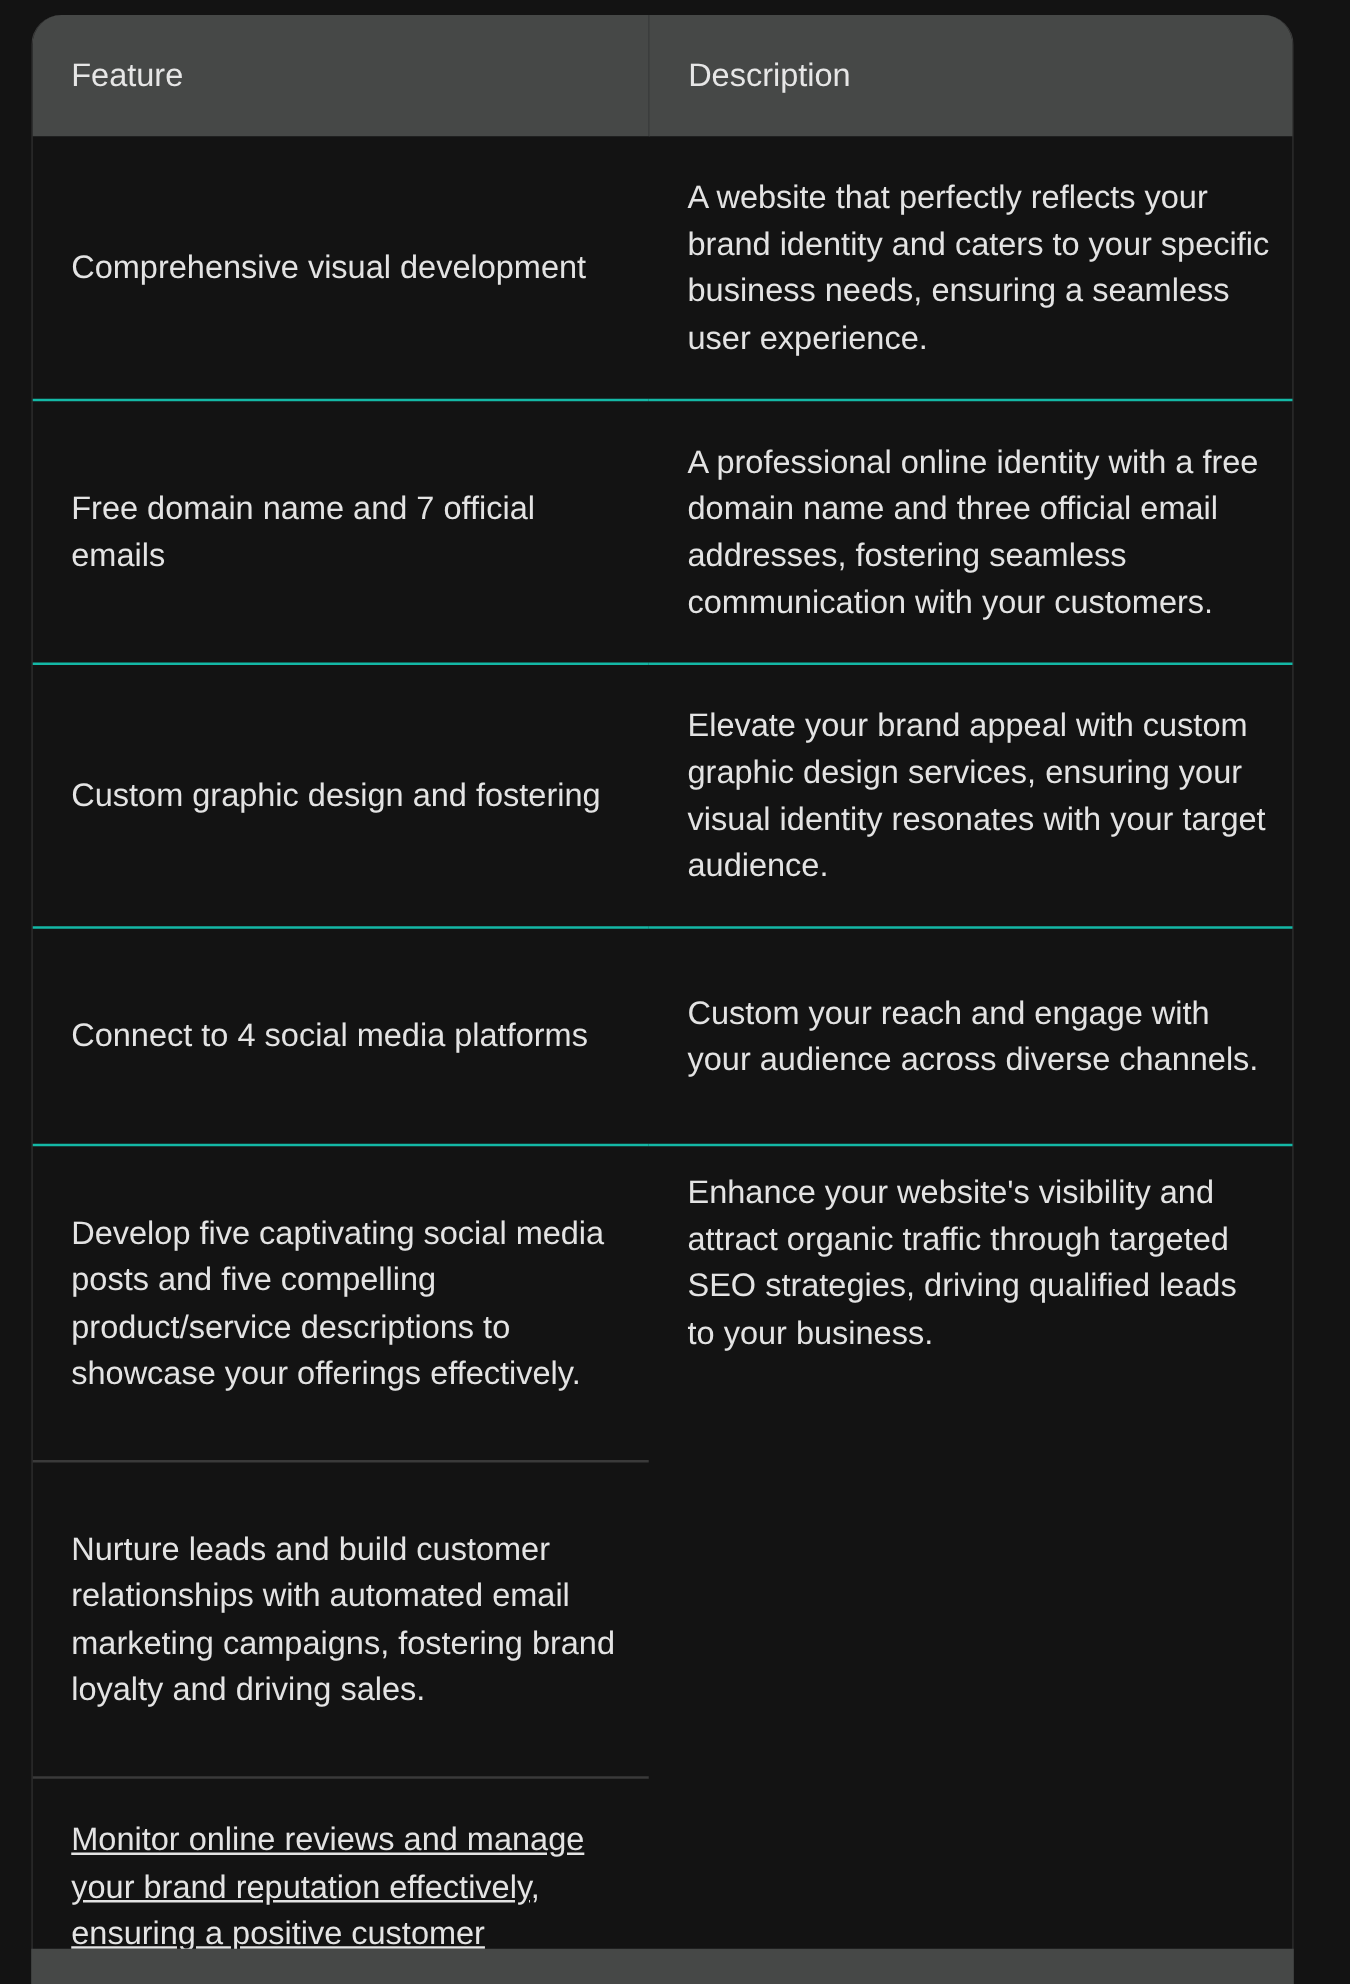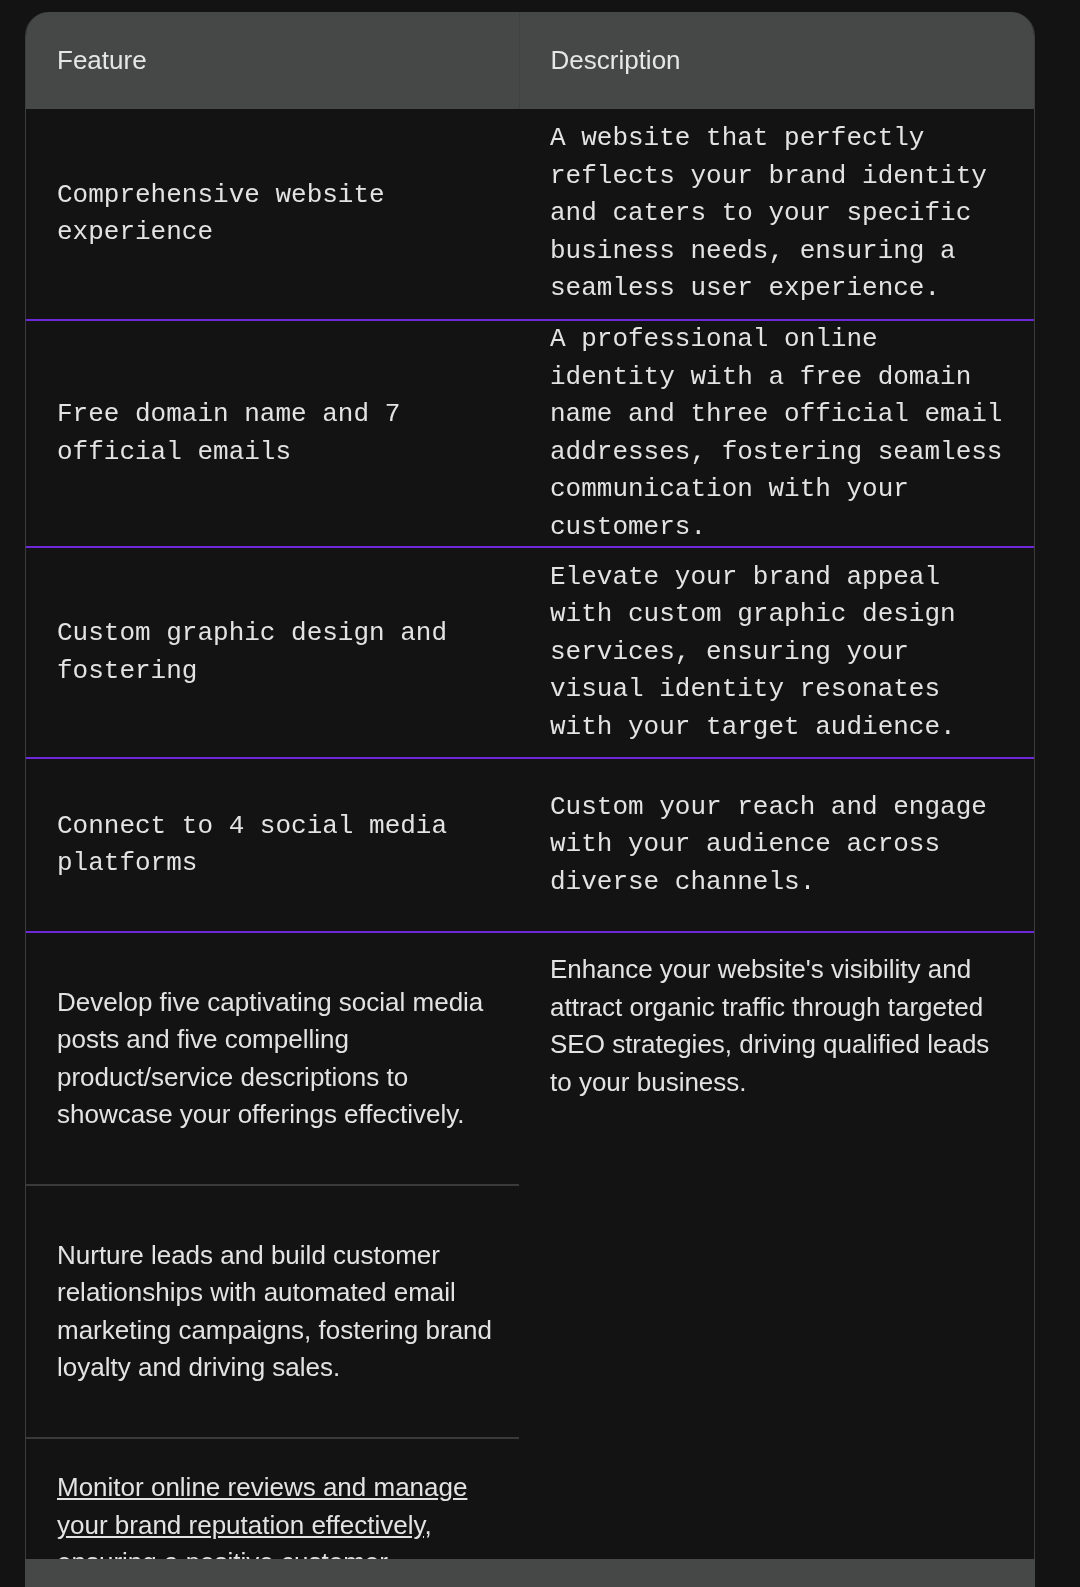"A website that perfectly reflects" tbody tr.sep td { border-bottom: 2px solid #6d28d9 -> 2px solid #14b8a6; font-family: Liberation Mono, monospace -> none }
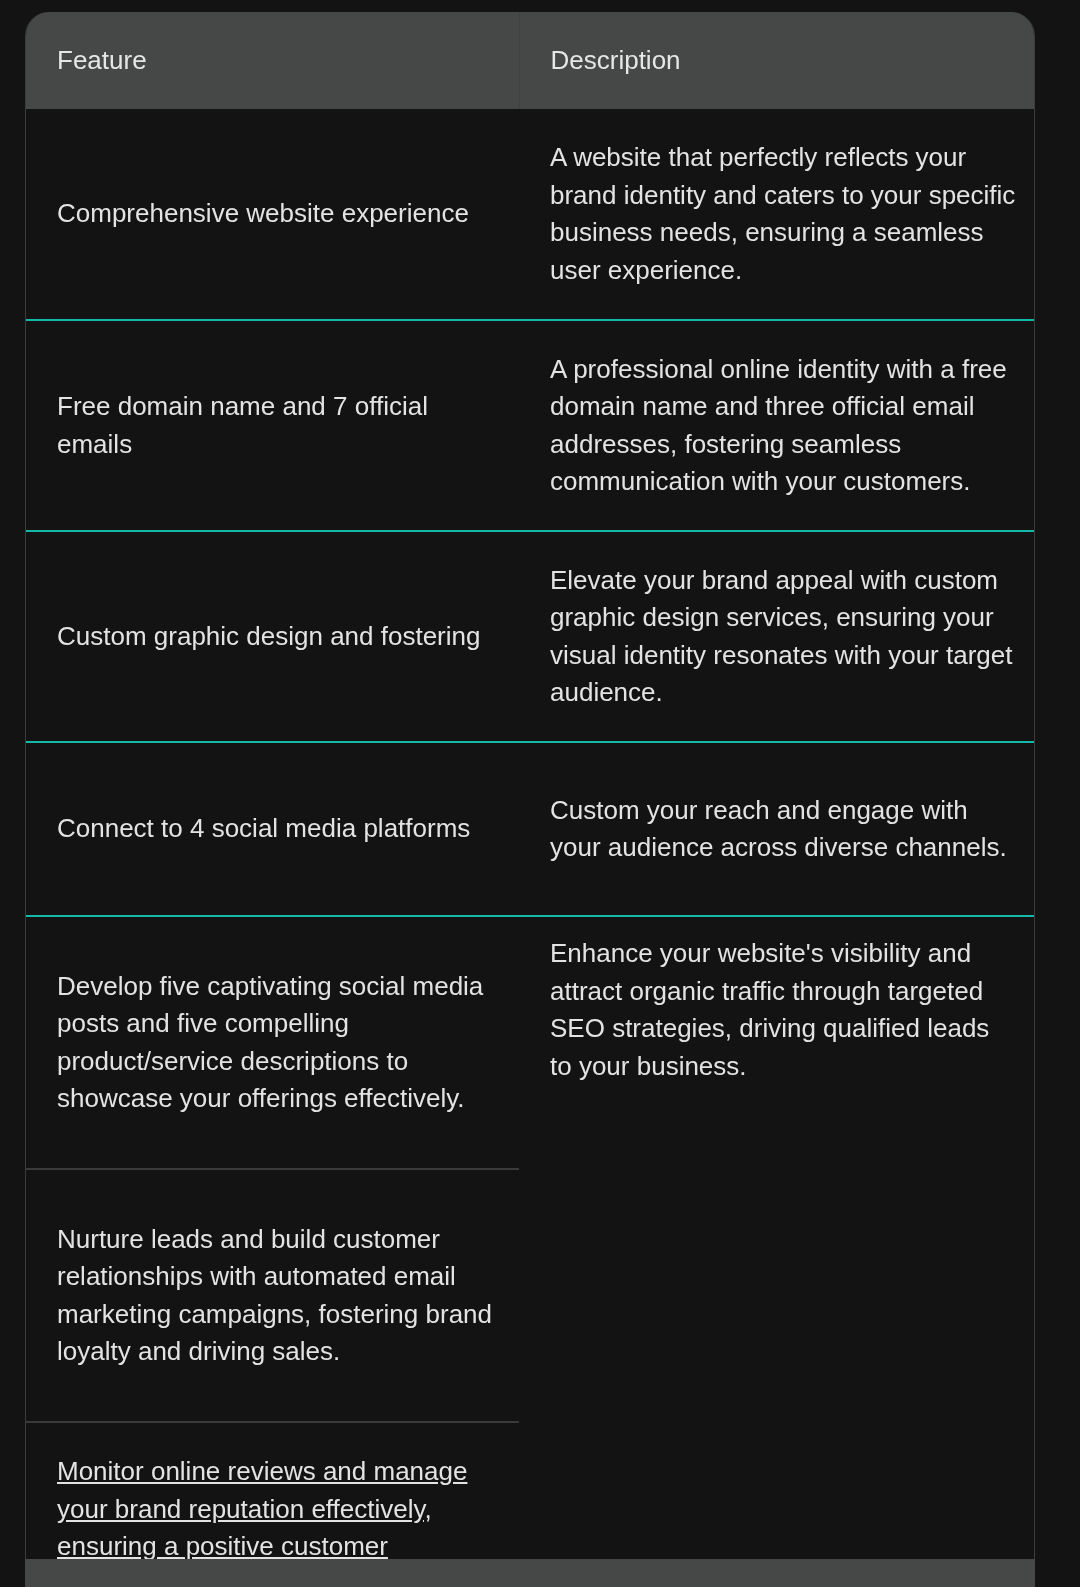"Comprehensive website experience" td.feat { text: website experience -> visual development }
